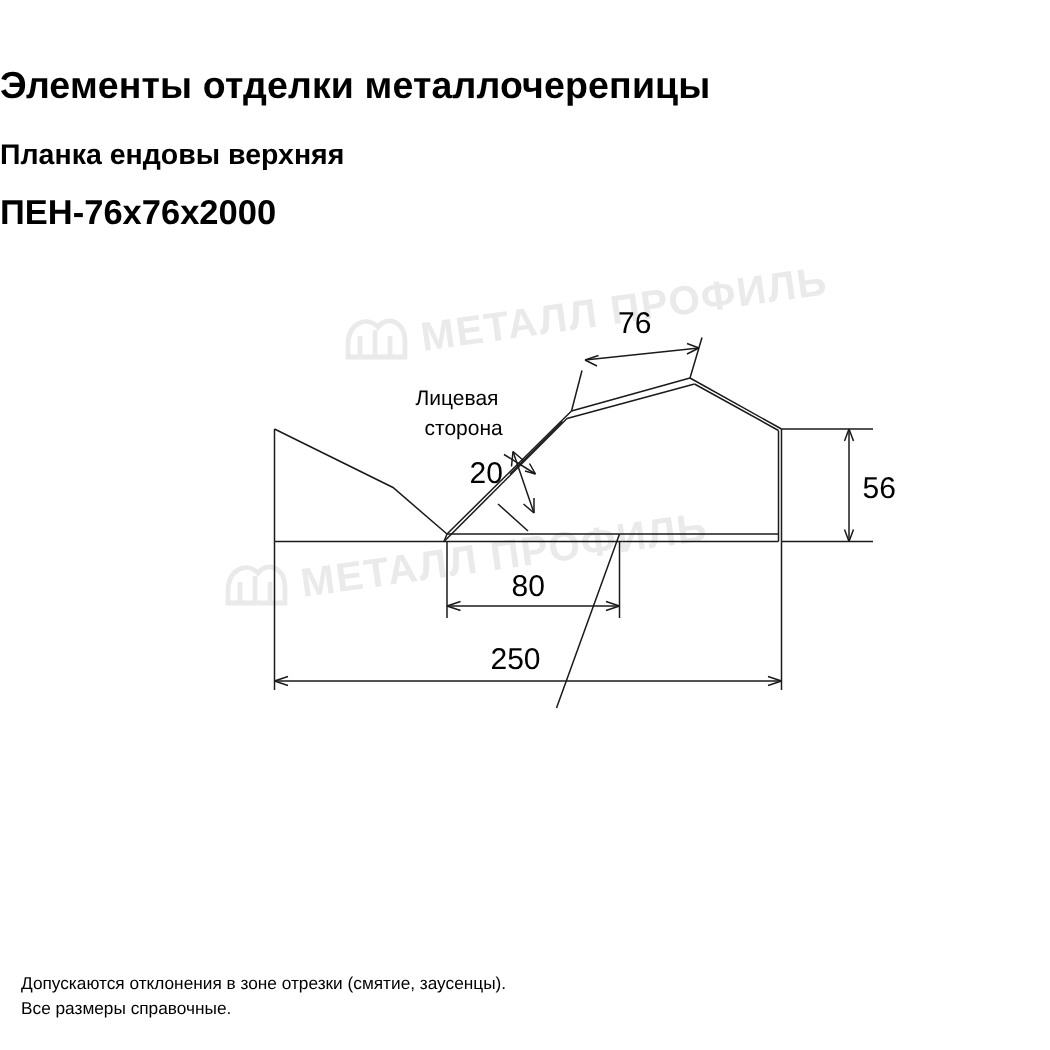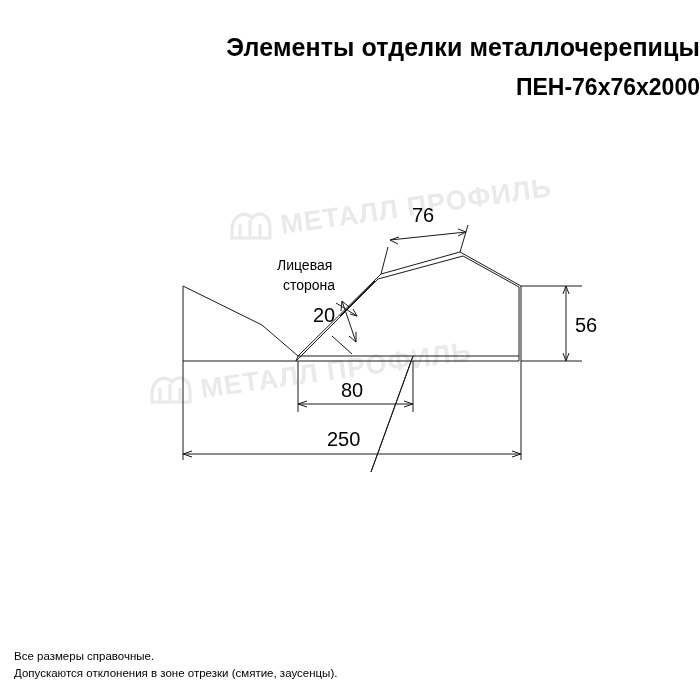"Элементы отделки металлочерепицы" .title-block { padding-top: 32px -> 42px; text-align: right -> left }
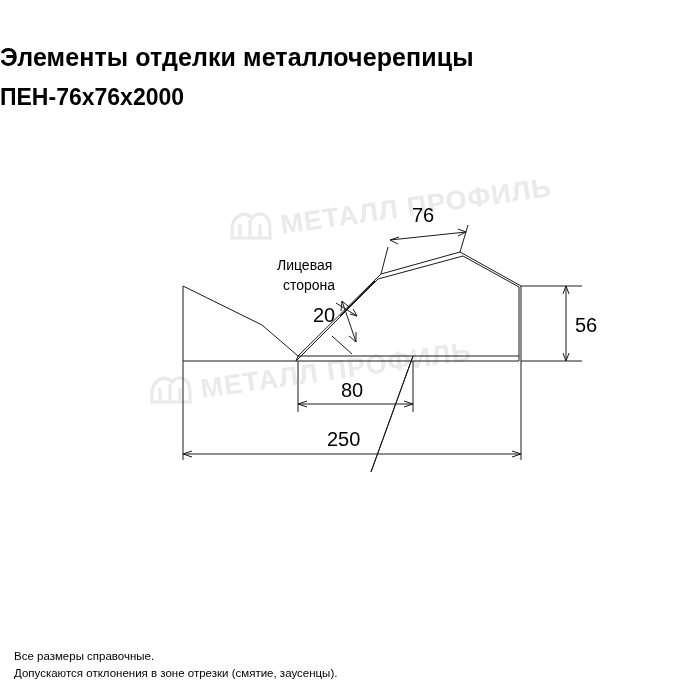"Планка ендовы верхняя" div.sub-title { html: none -> <div>Планка ендовы верхняя</div> }
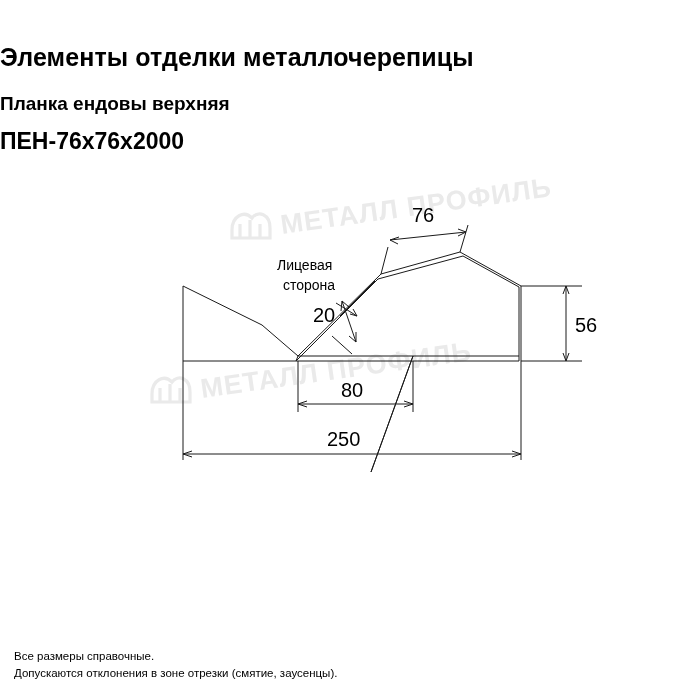"Все размеры справочные." div { order: before "Допускаются отклонения в зоне отрезки" -> after "Допускаются отклонения в зоне отрезки" }
